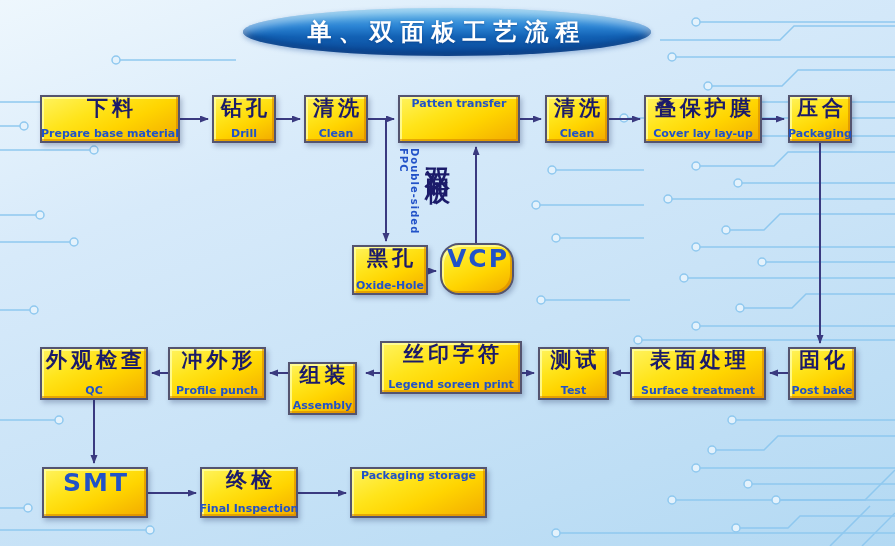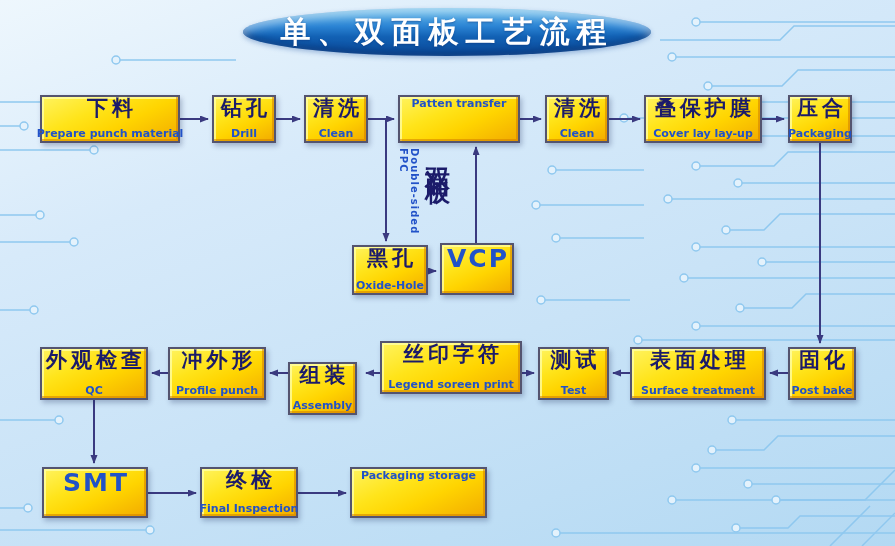"单、双面板工艺流程" .title .title-text { font-size: 30px -> 24px }
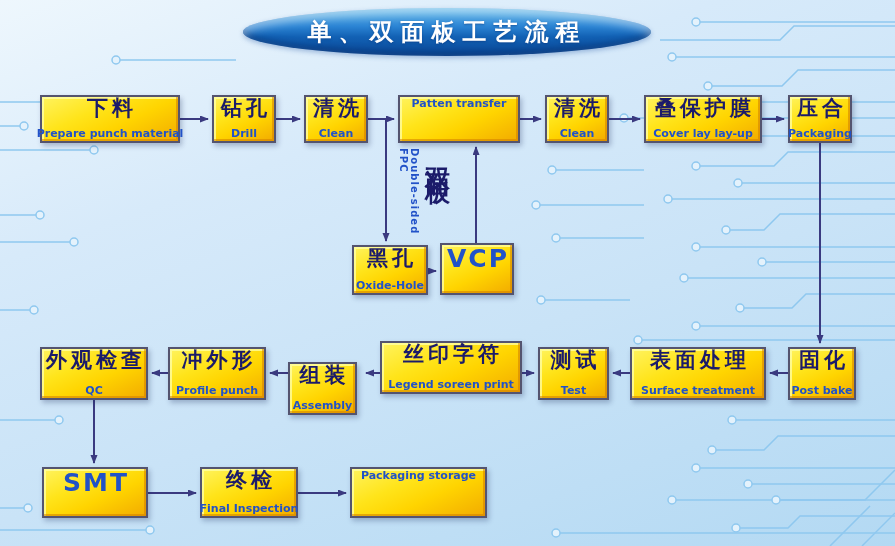"Prepare punch material" span.en { text: punch -> base }
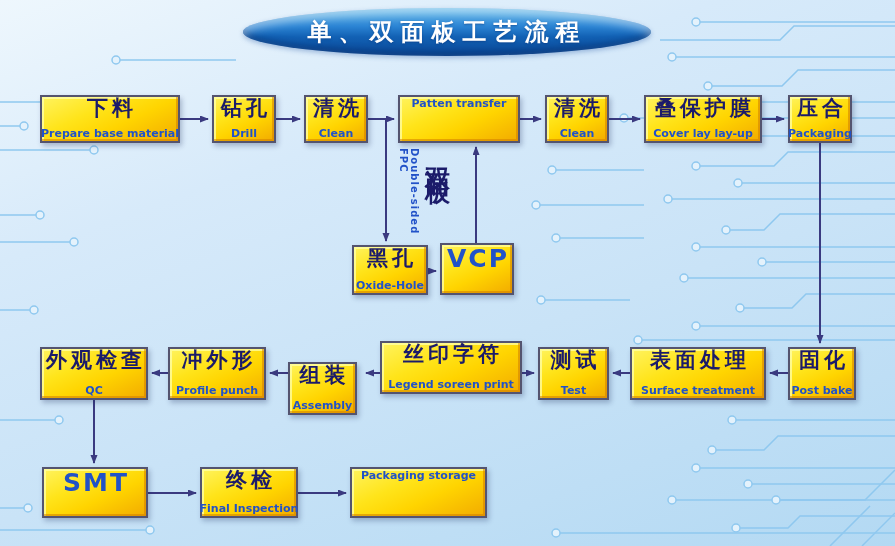"VCP" div.node { border-radius: none -> 19px }
